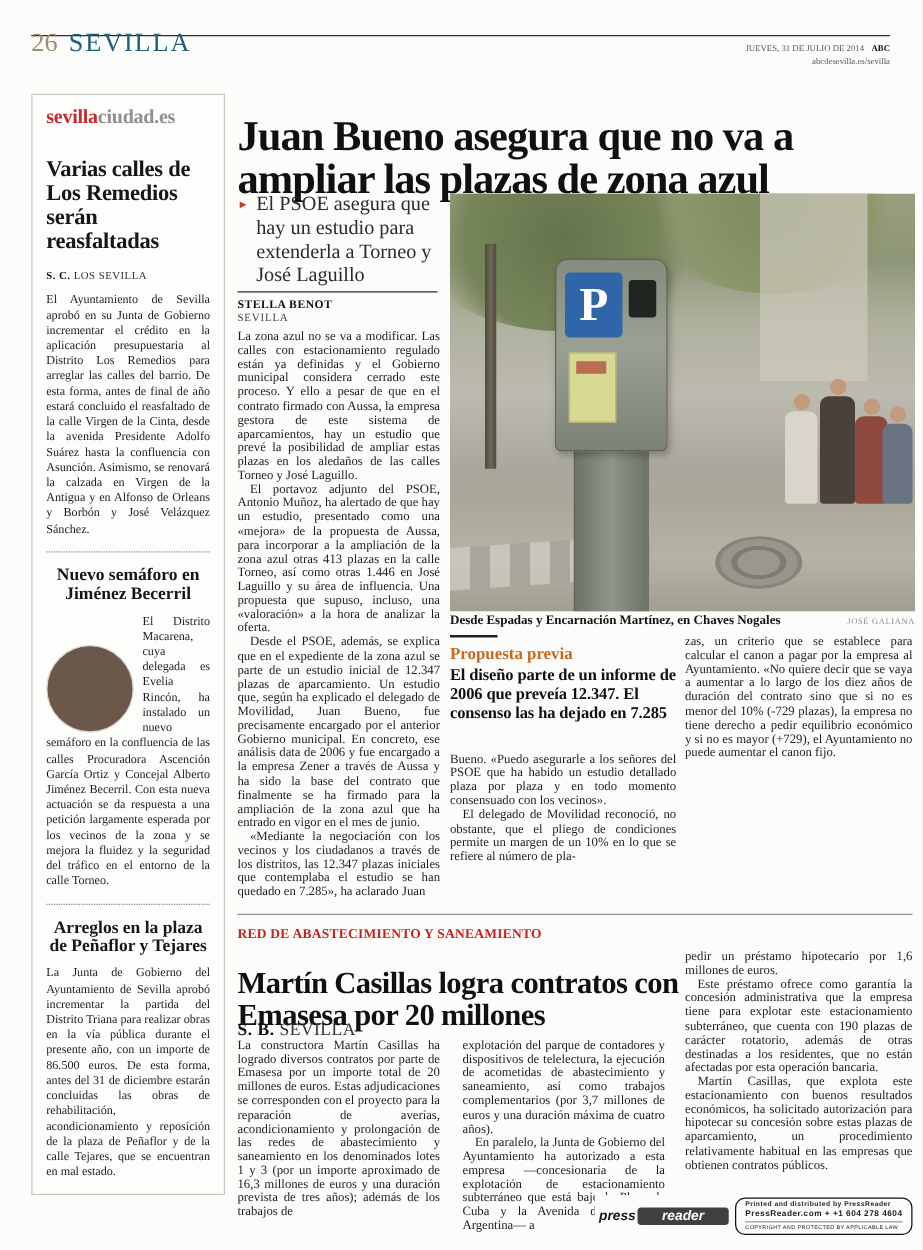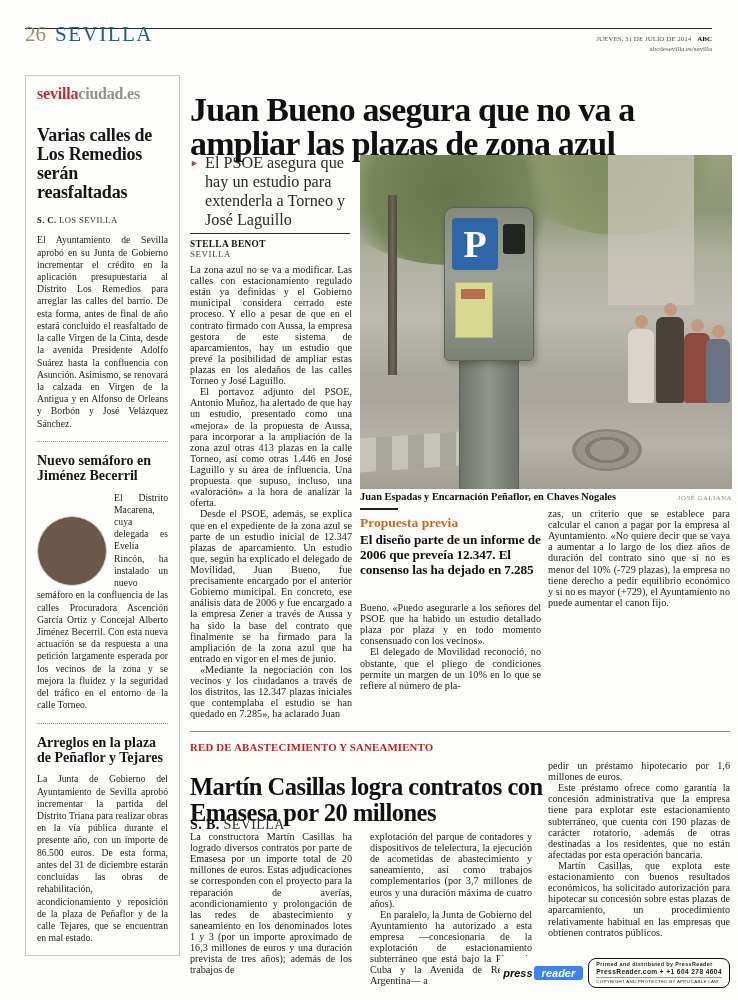"Nuevo semáforo en Jiménez Becerril" .sb-h2 { text-align: none -> center }
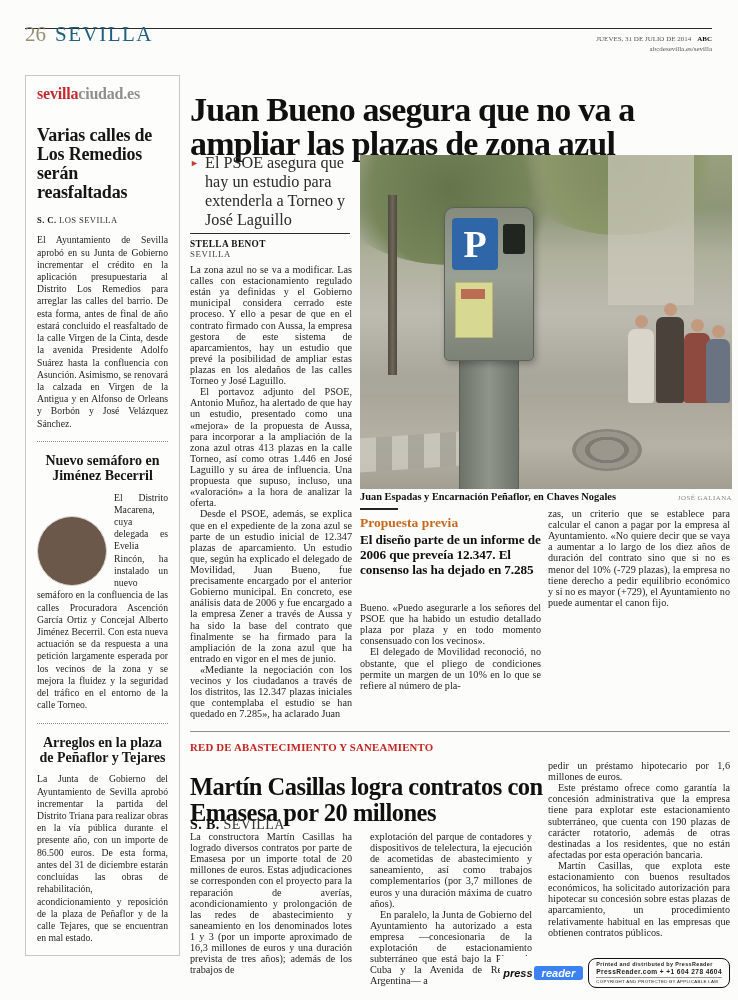"Juan Espadas y Encarnación Peñaflor," span.caption { text: Juan Espadas y Encarnación Peñaflor -> Desde Espadas y Encarnación Martínez }
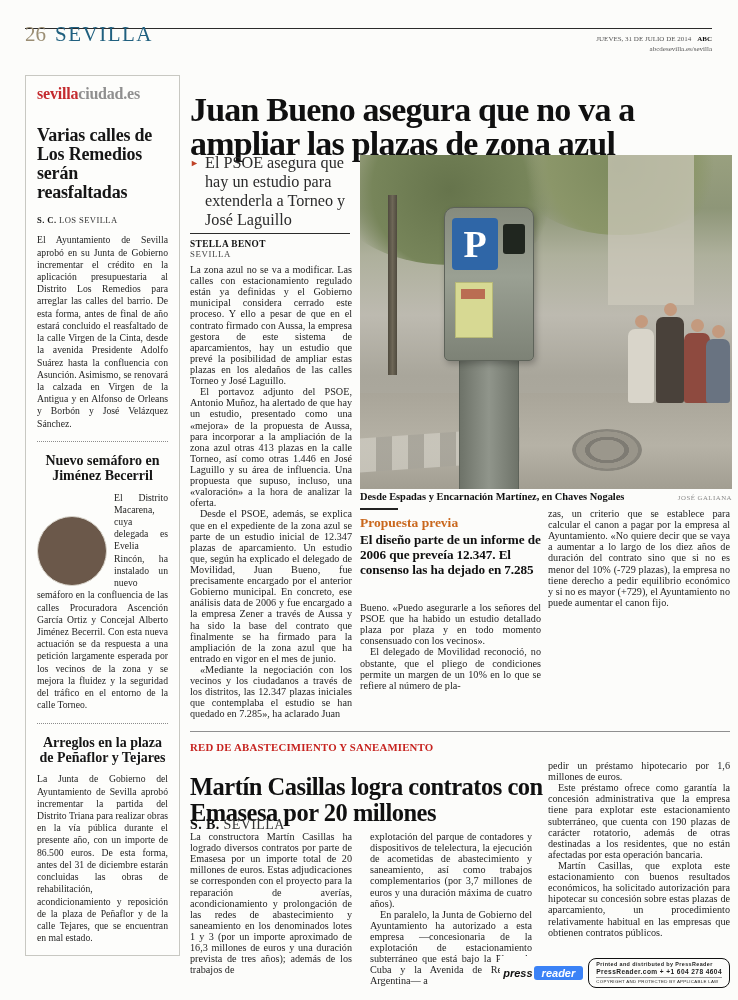"reader" .pr-logo .pr-read { background: #3b82f6 -> #404040; padding: 1px 8px -> 1px 20px }
